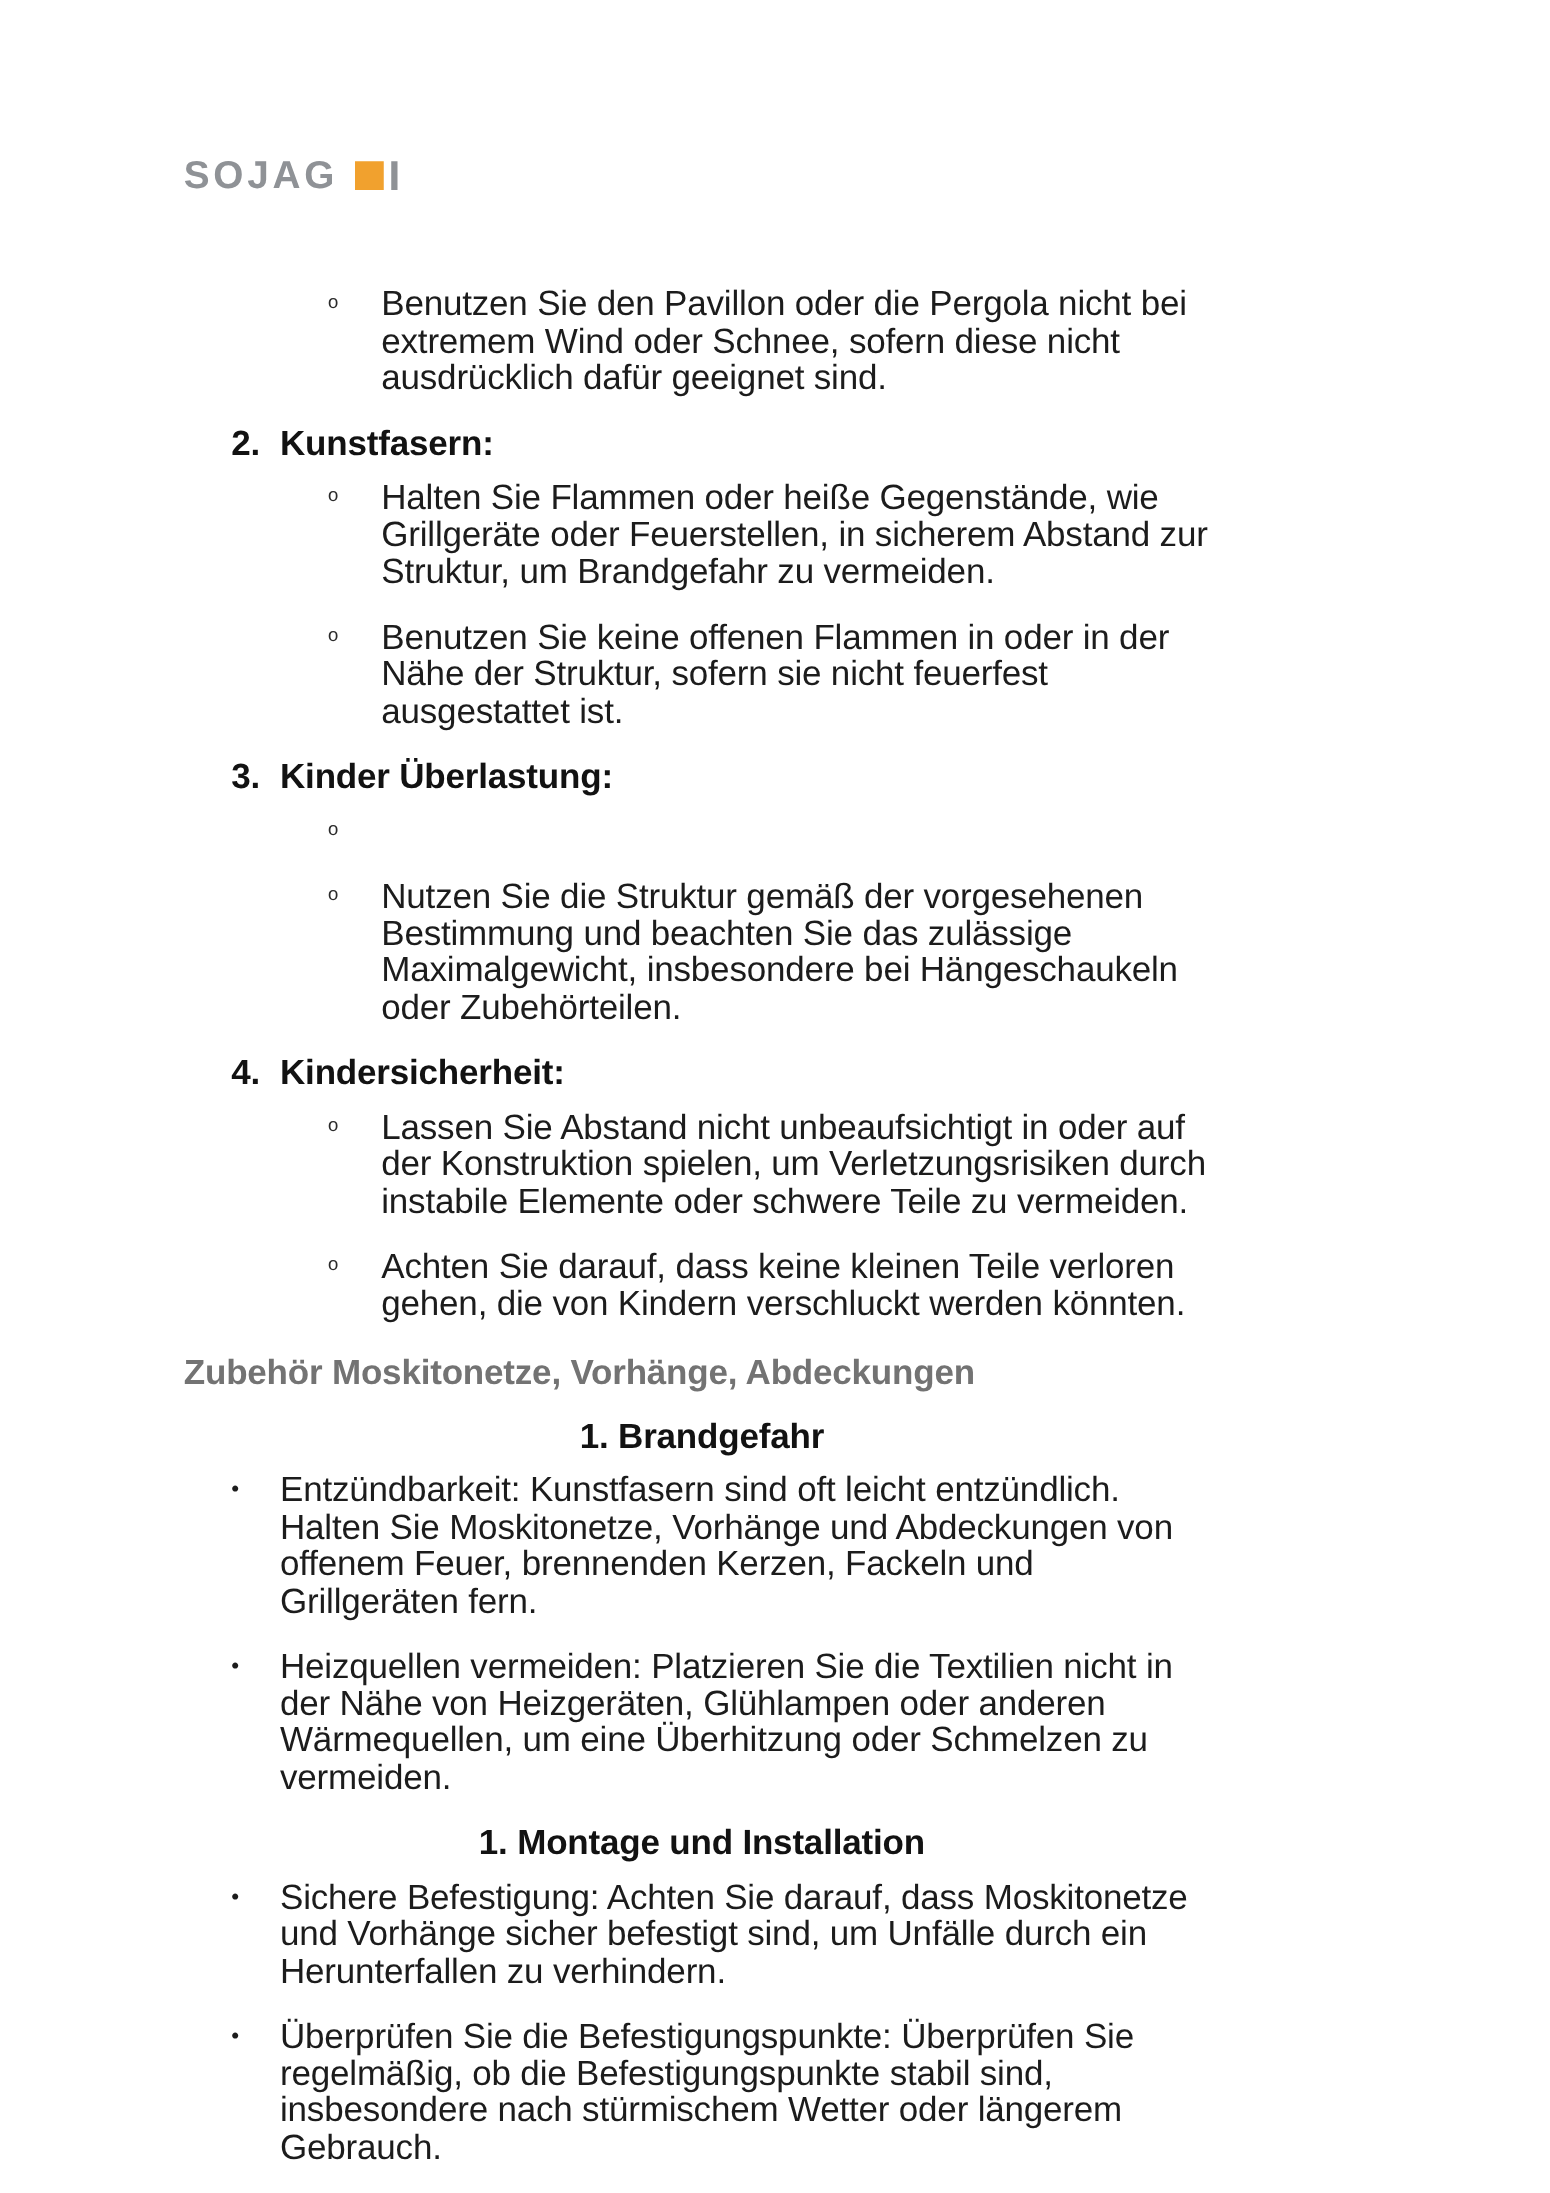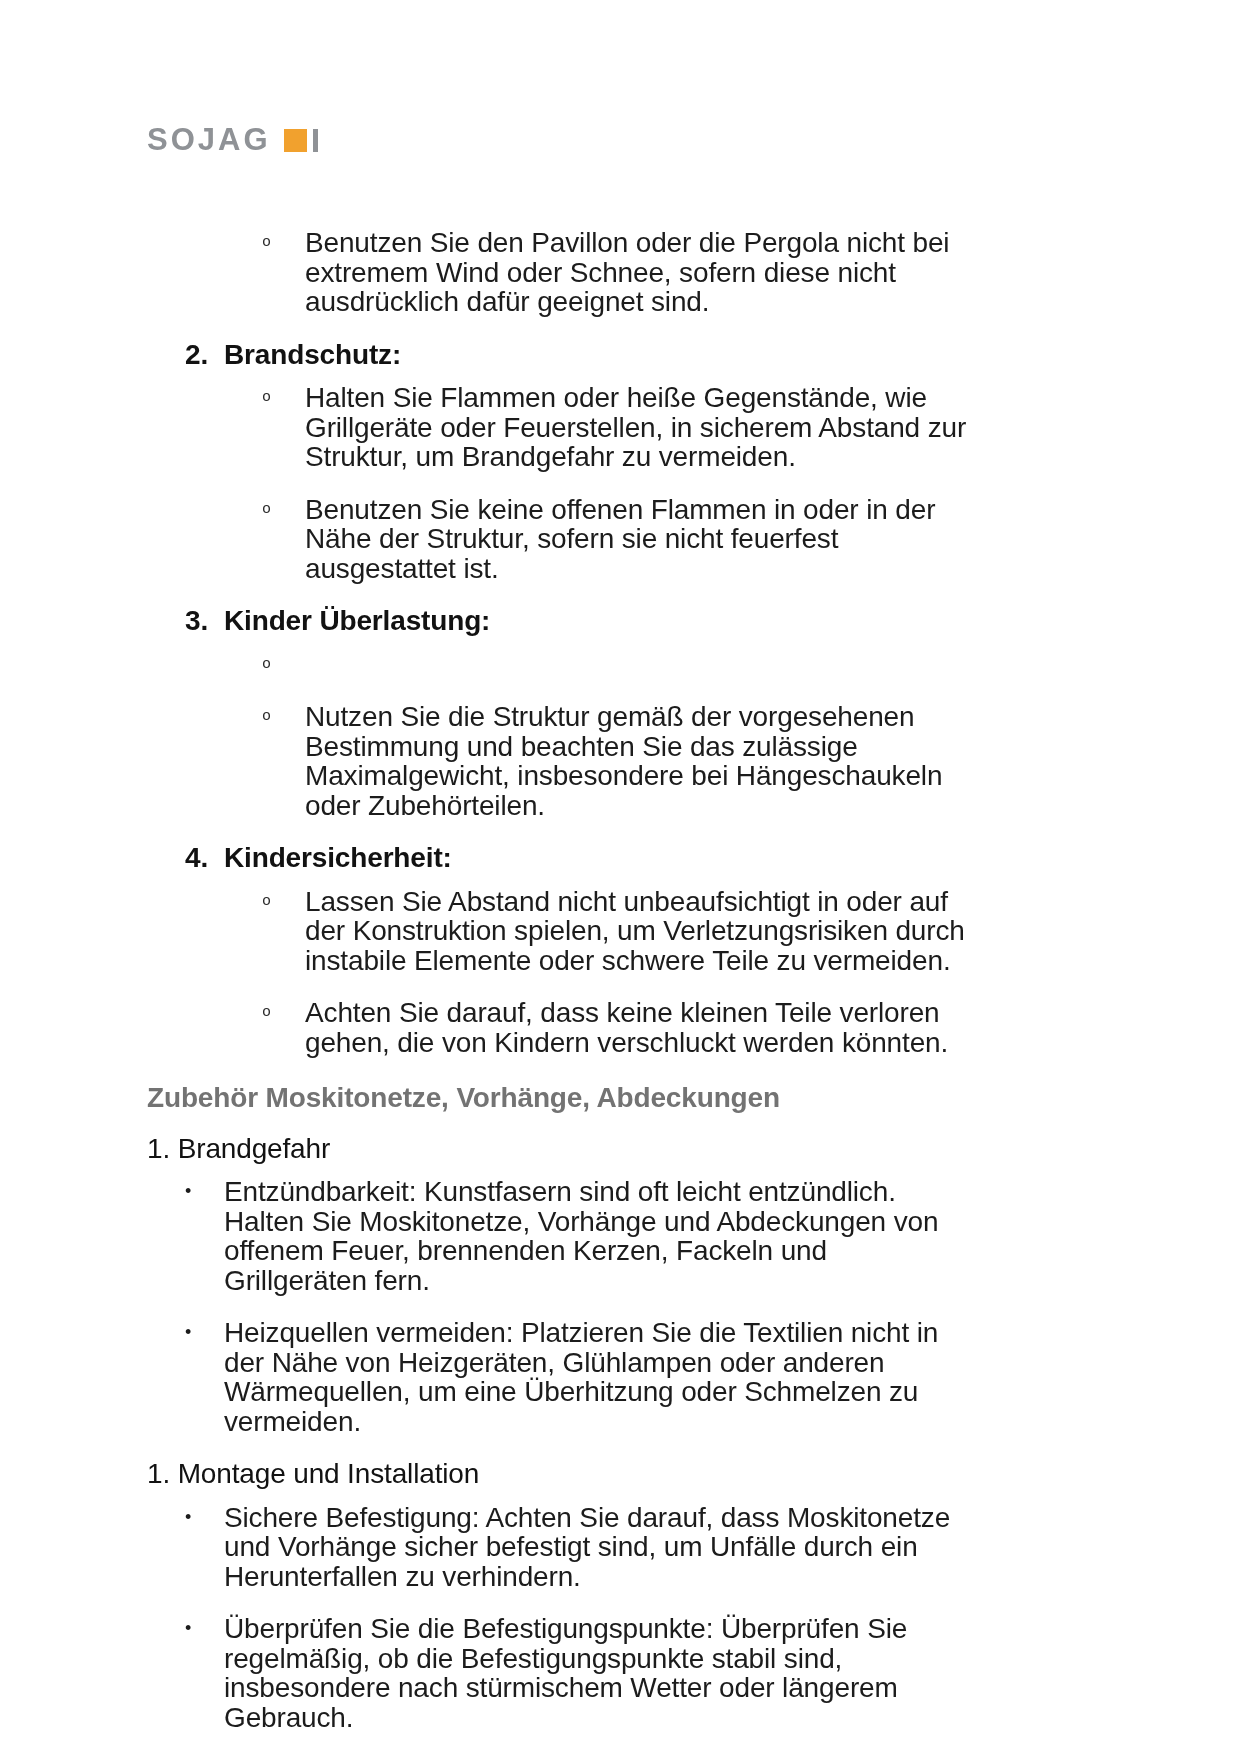"Brandschutz:" span.title-txt { text: Brandschutz -> Kunstfasern }
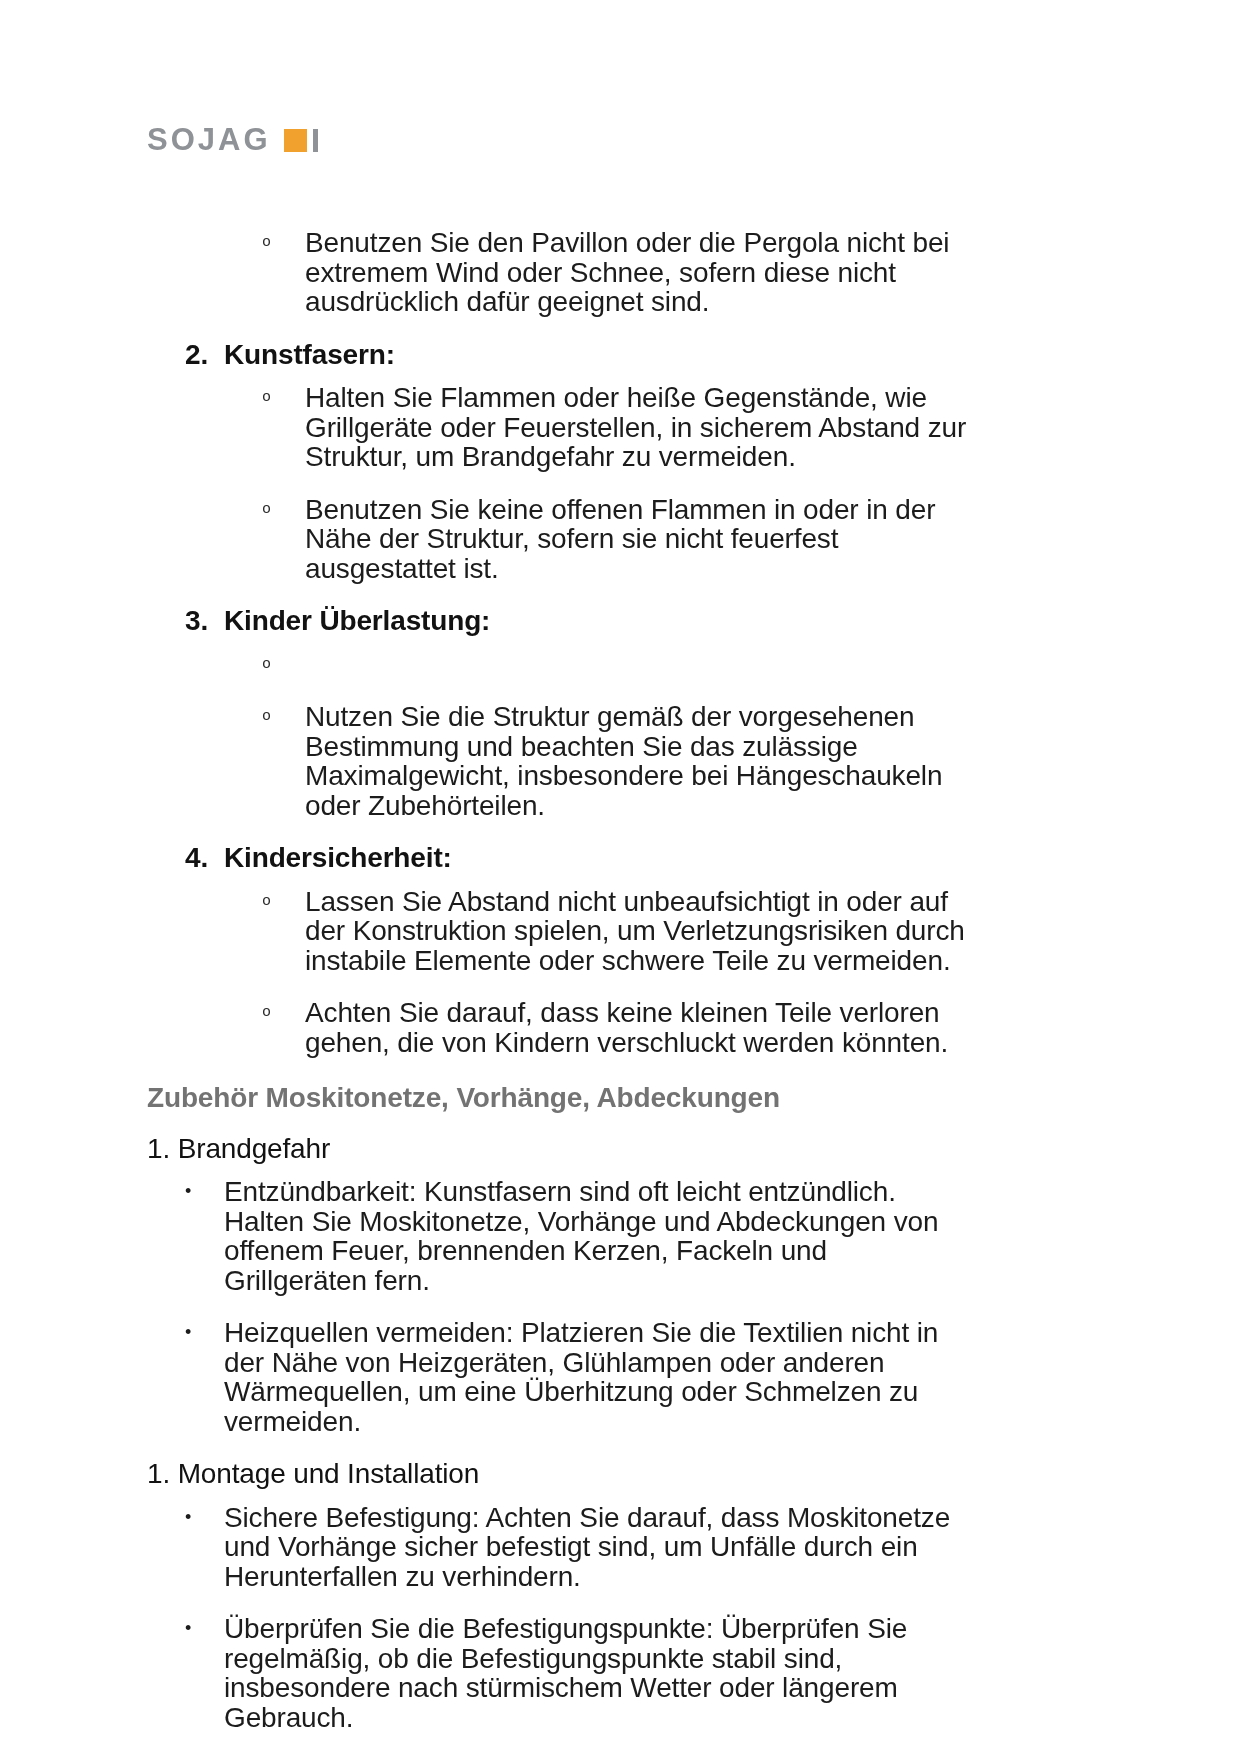"1. Brandgefahr" .h-sub { font-weight: normal -> bold; text-align: none -> center }
